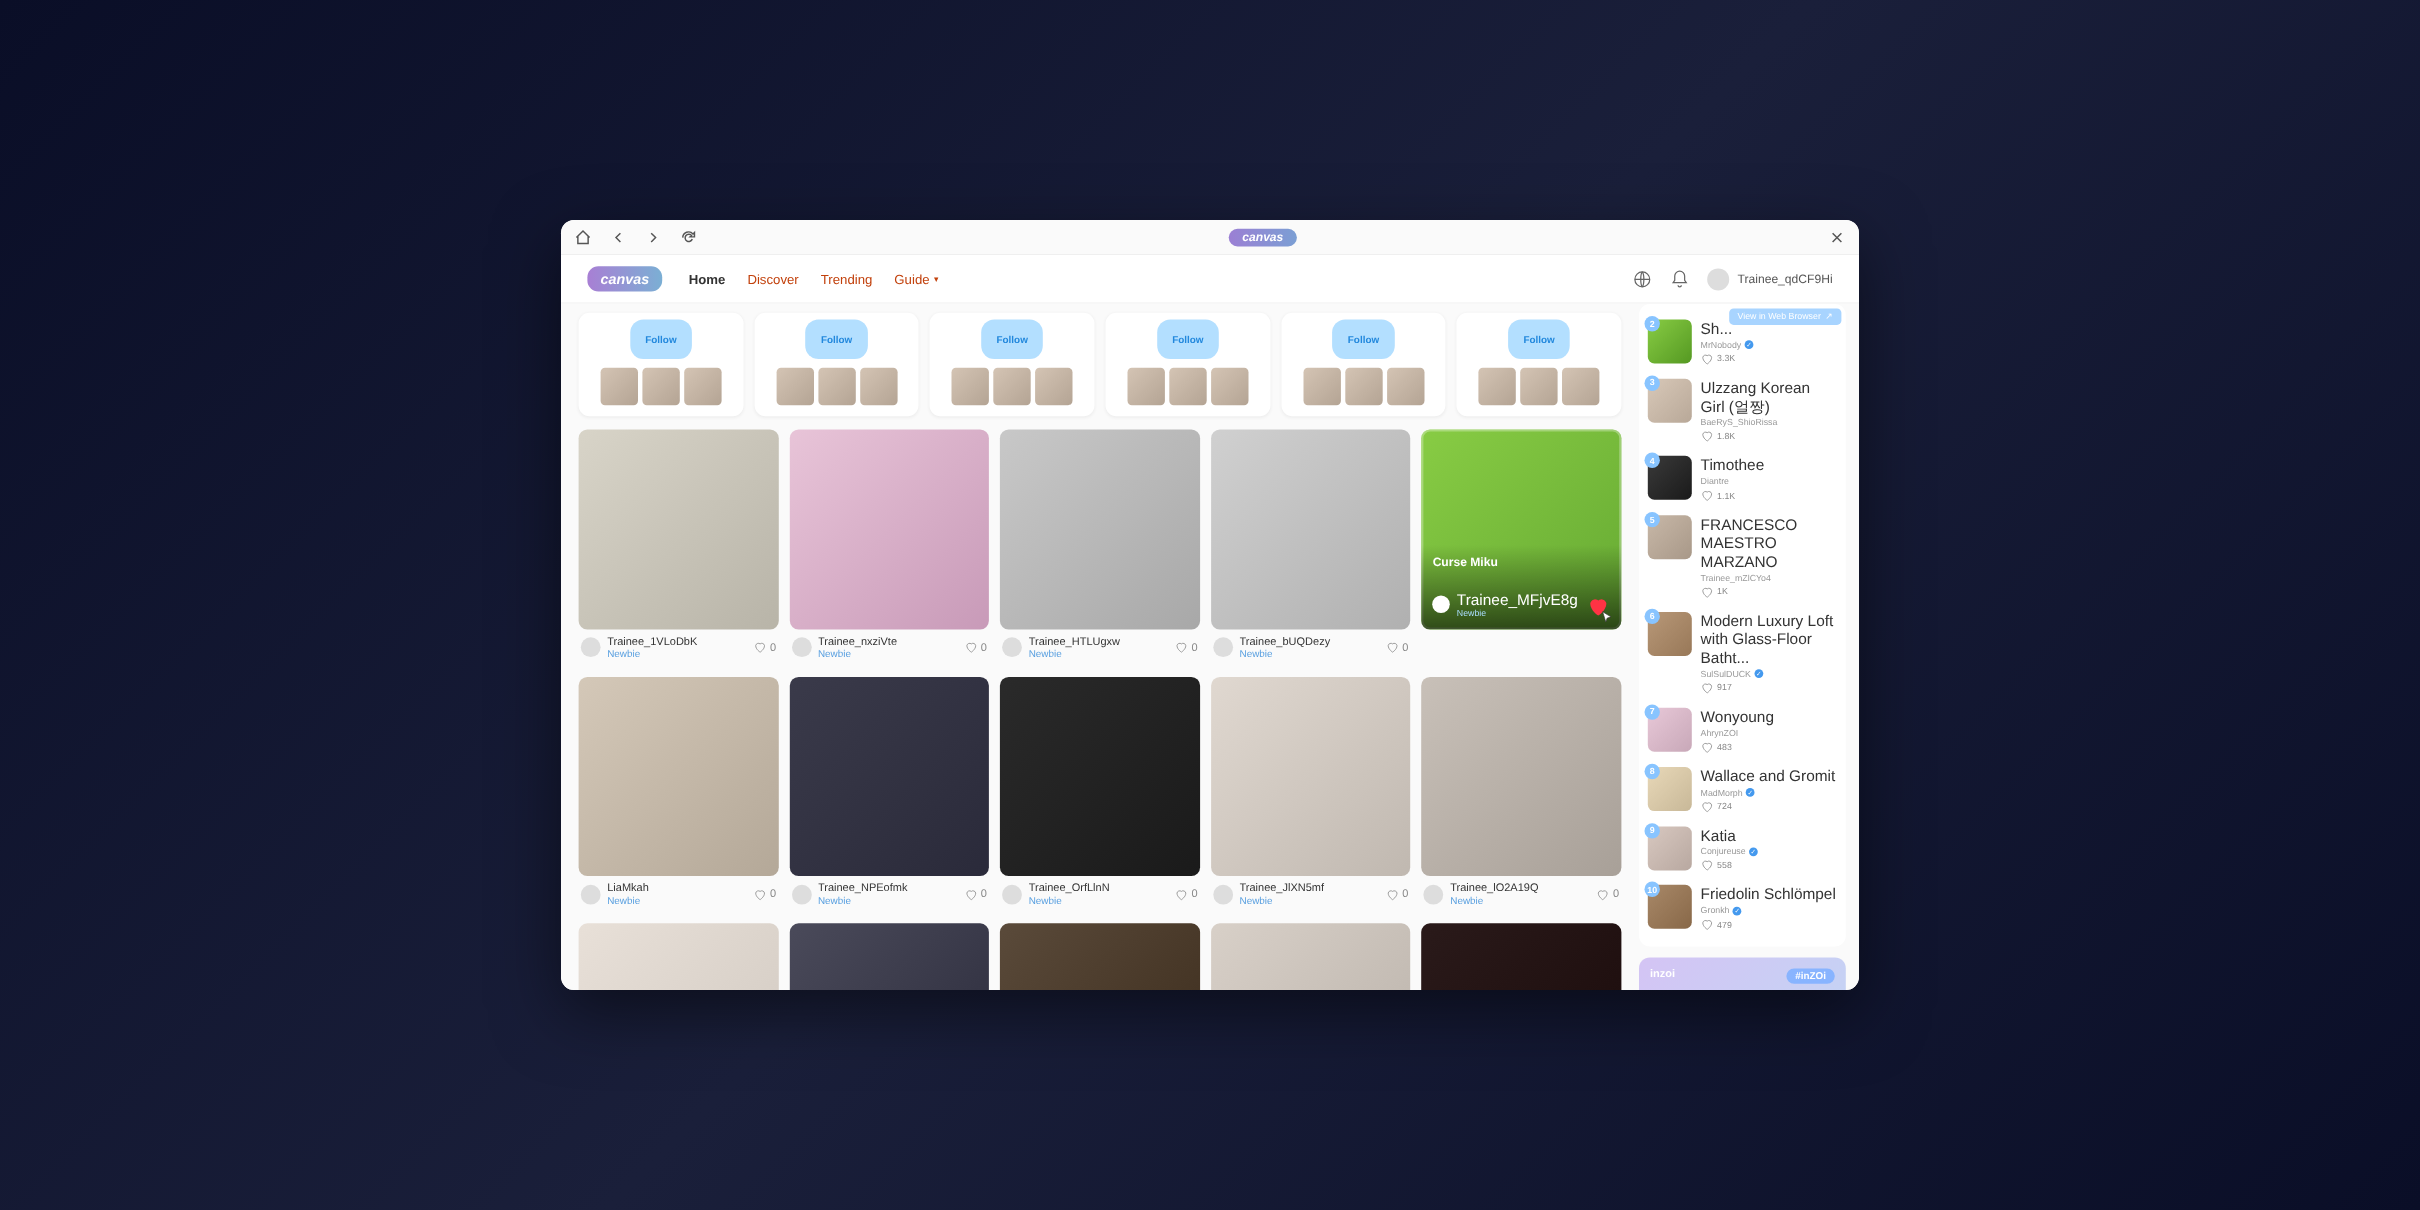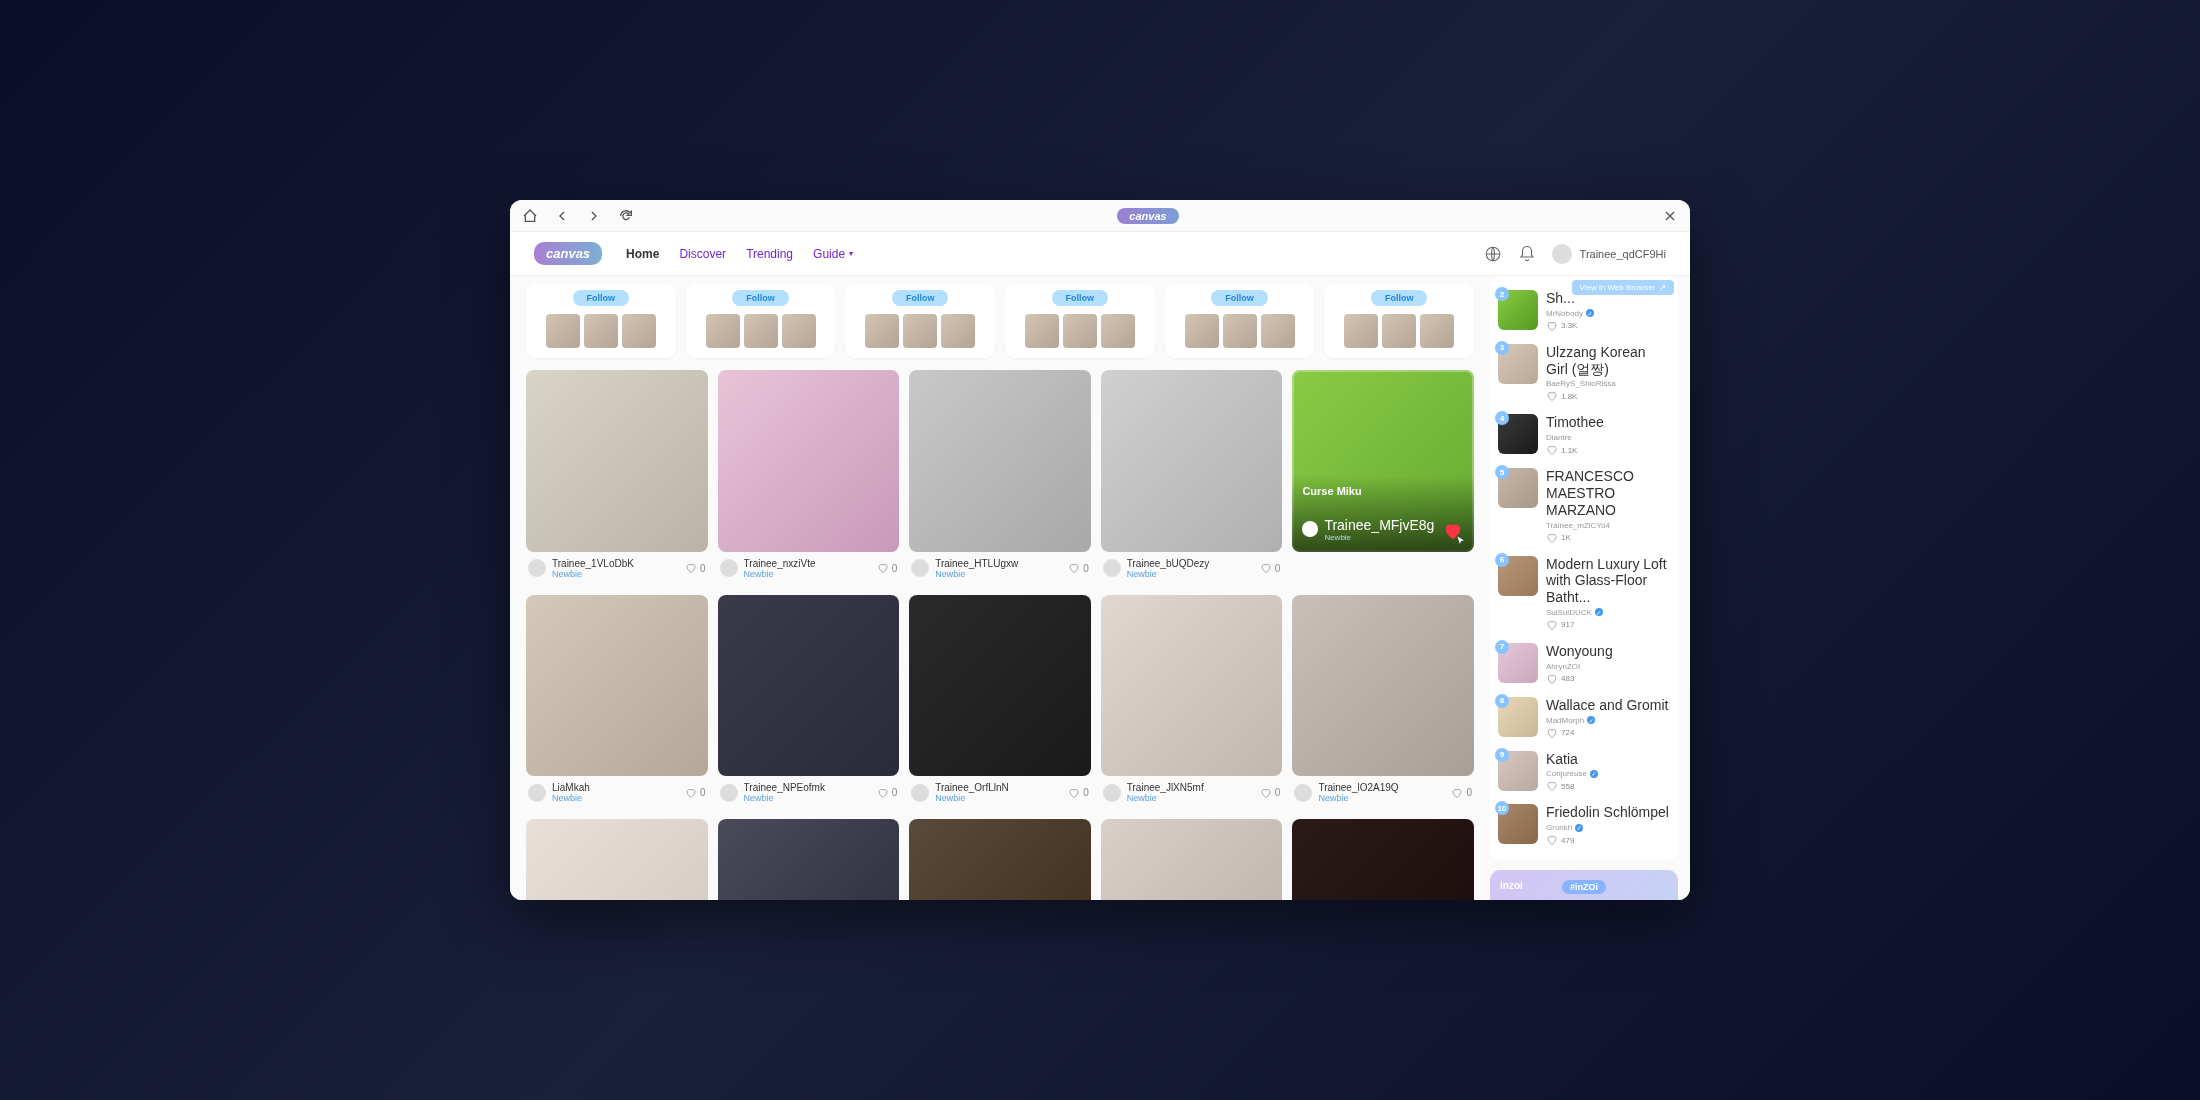"Discover" .nav-link { color: #6d28d9 -> #c2410c }
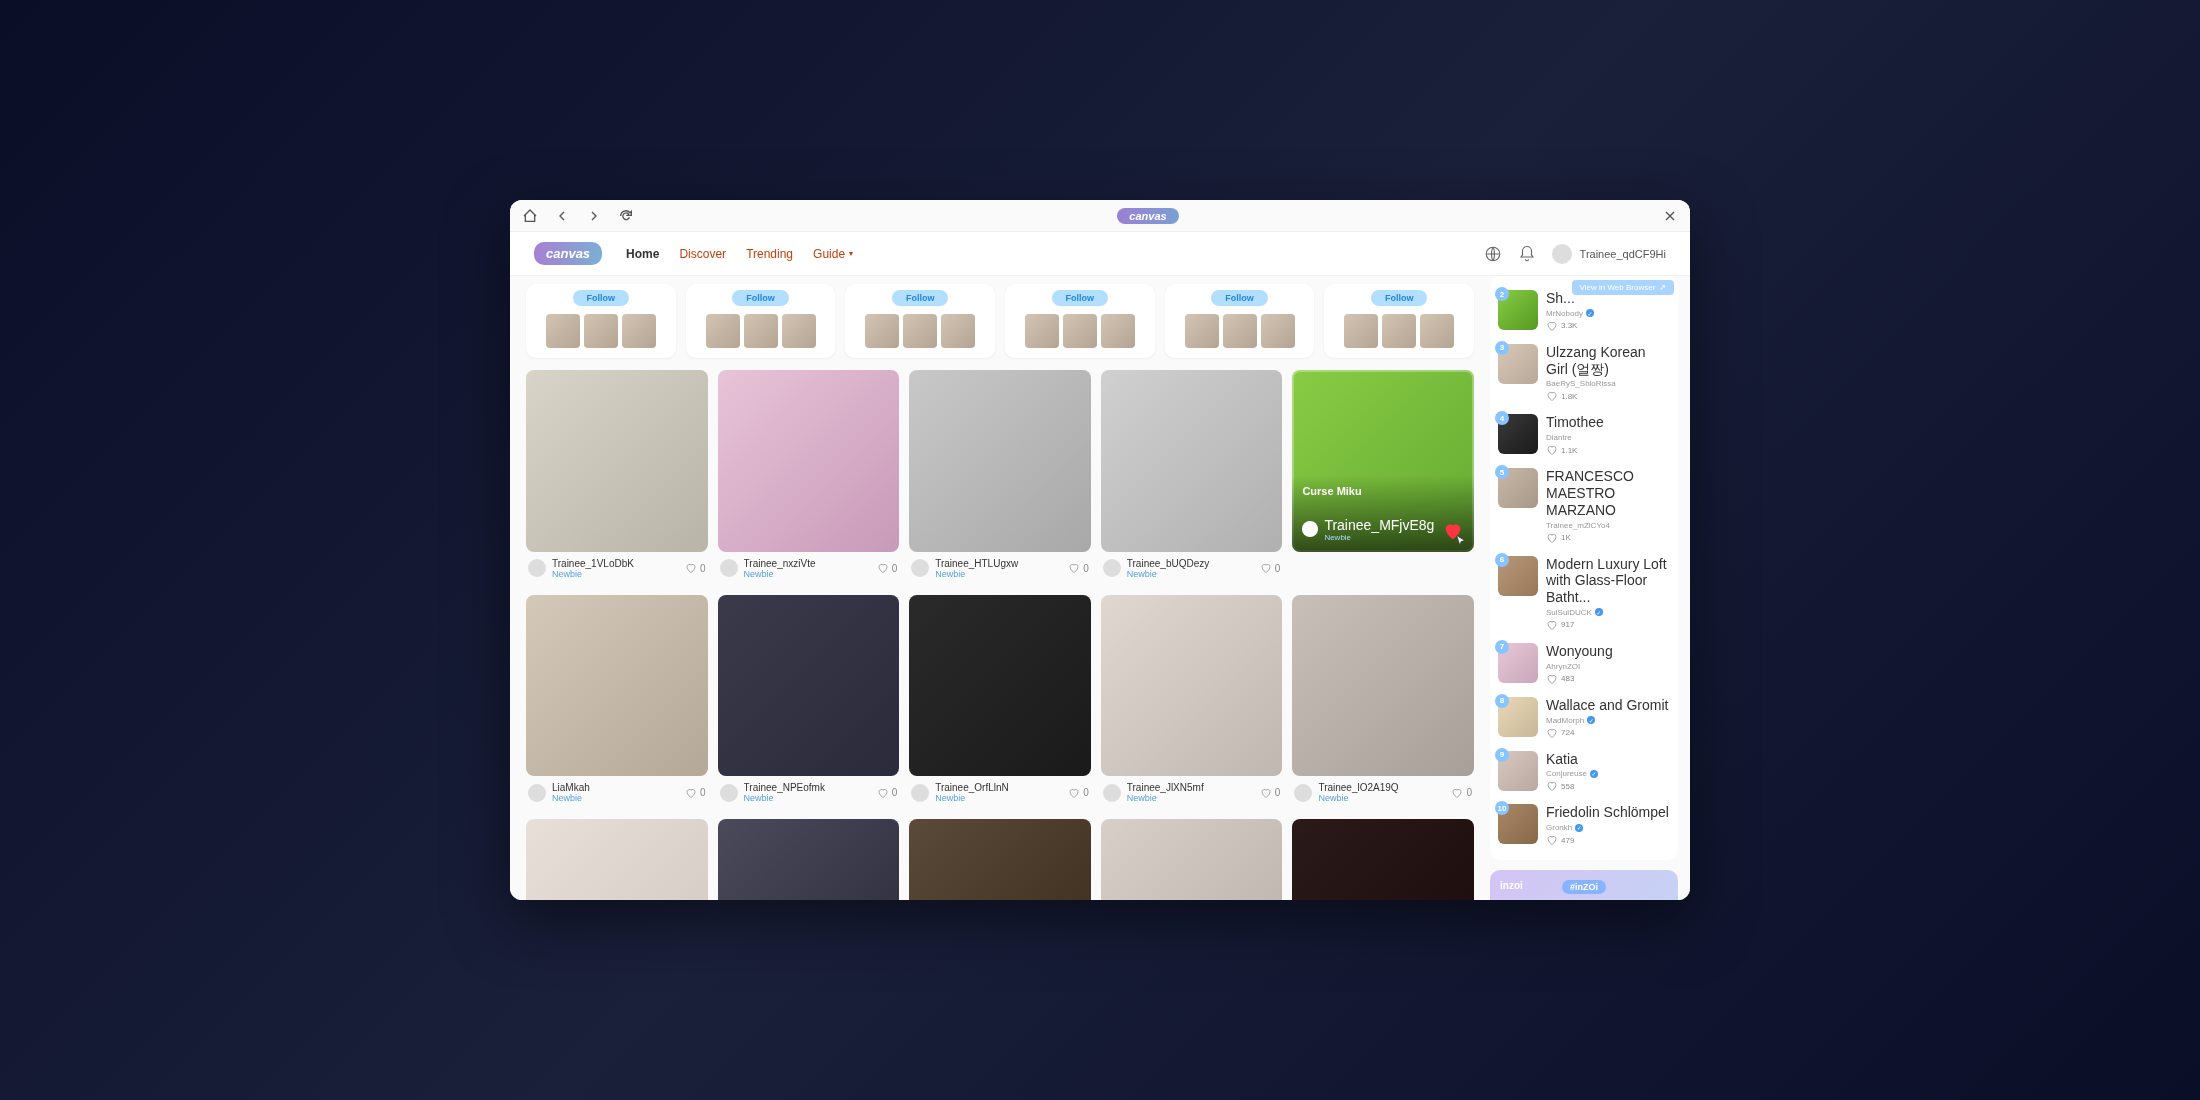"Follow" .follow-btn { padding: 3px 14px -> 13px 14px }
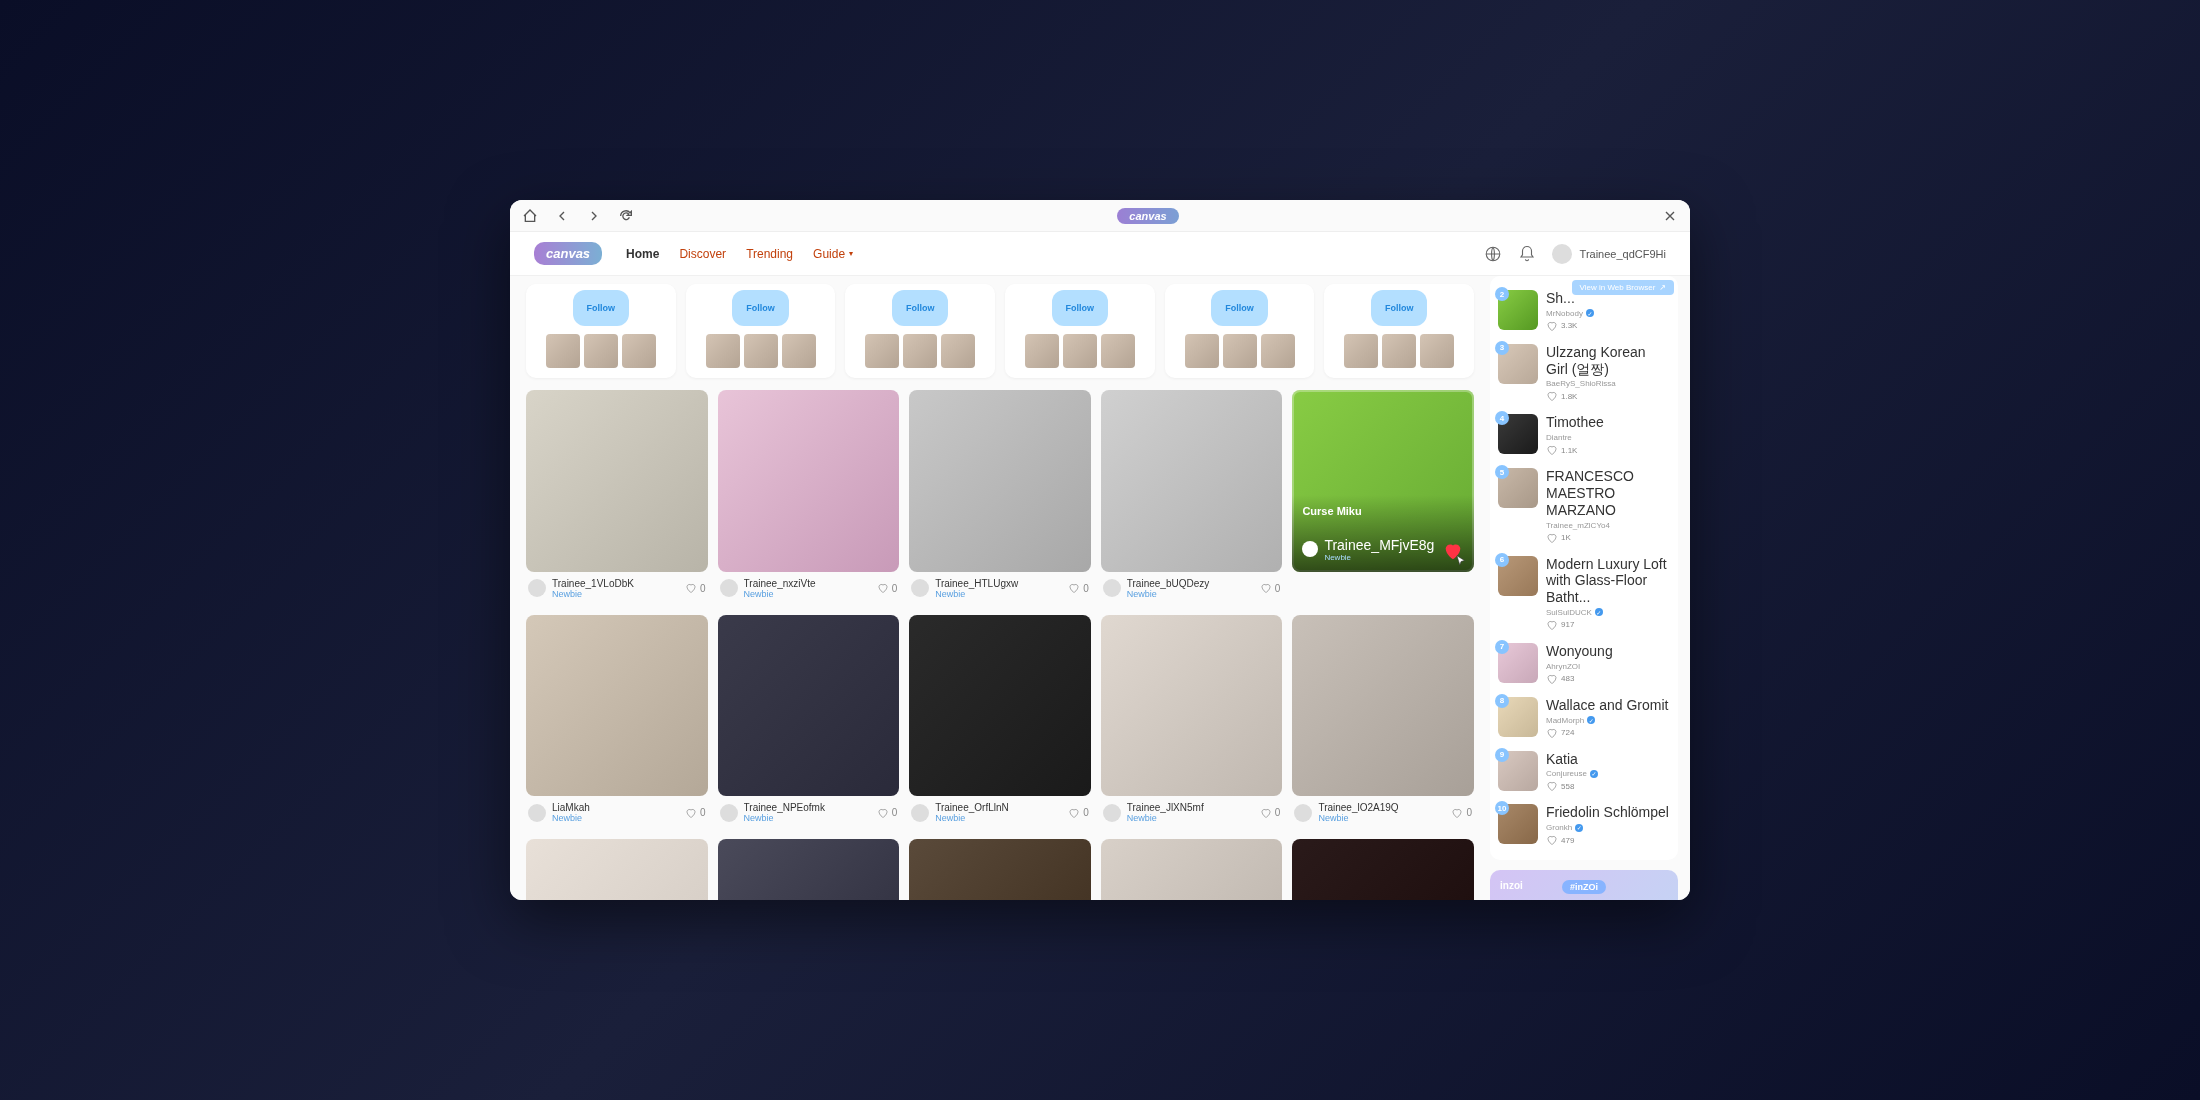"inzoi" .promo { align-items: center -> flex-end }
